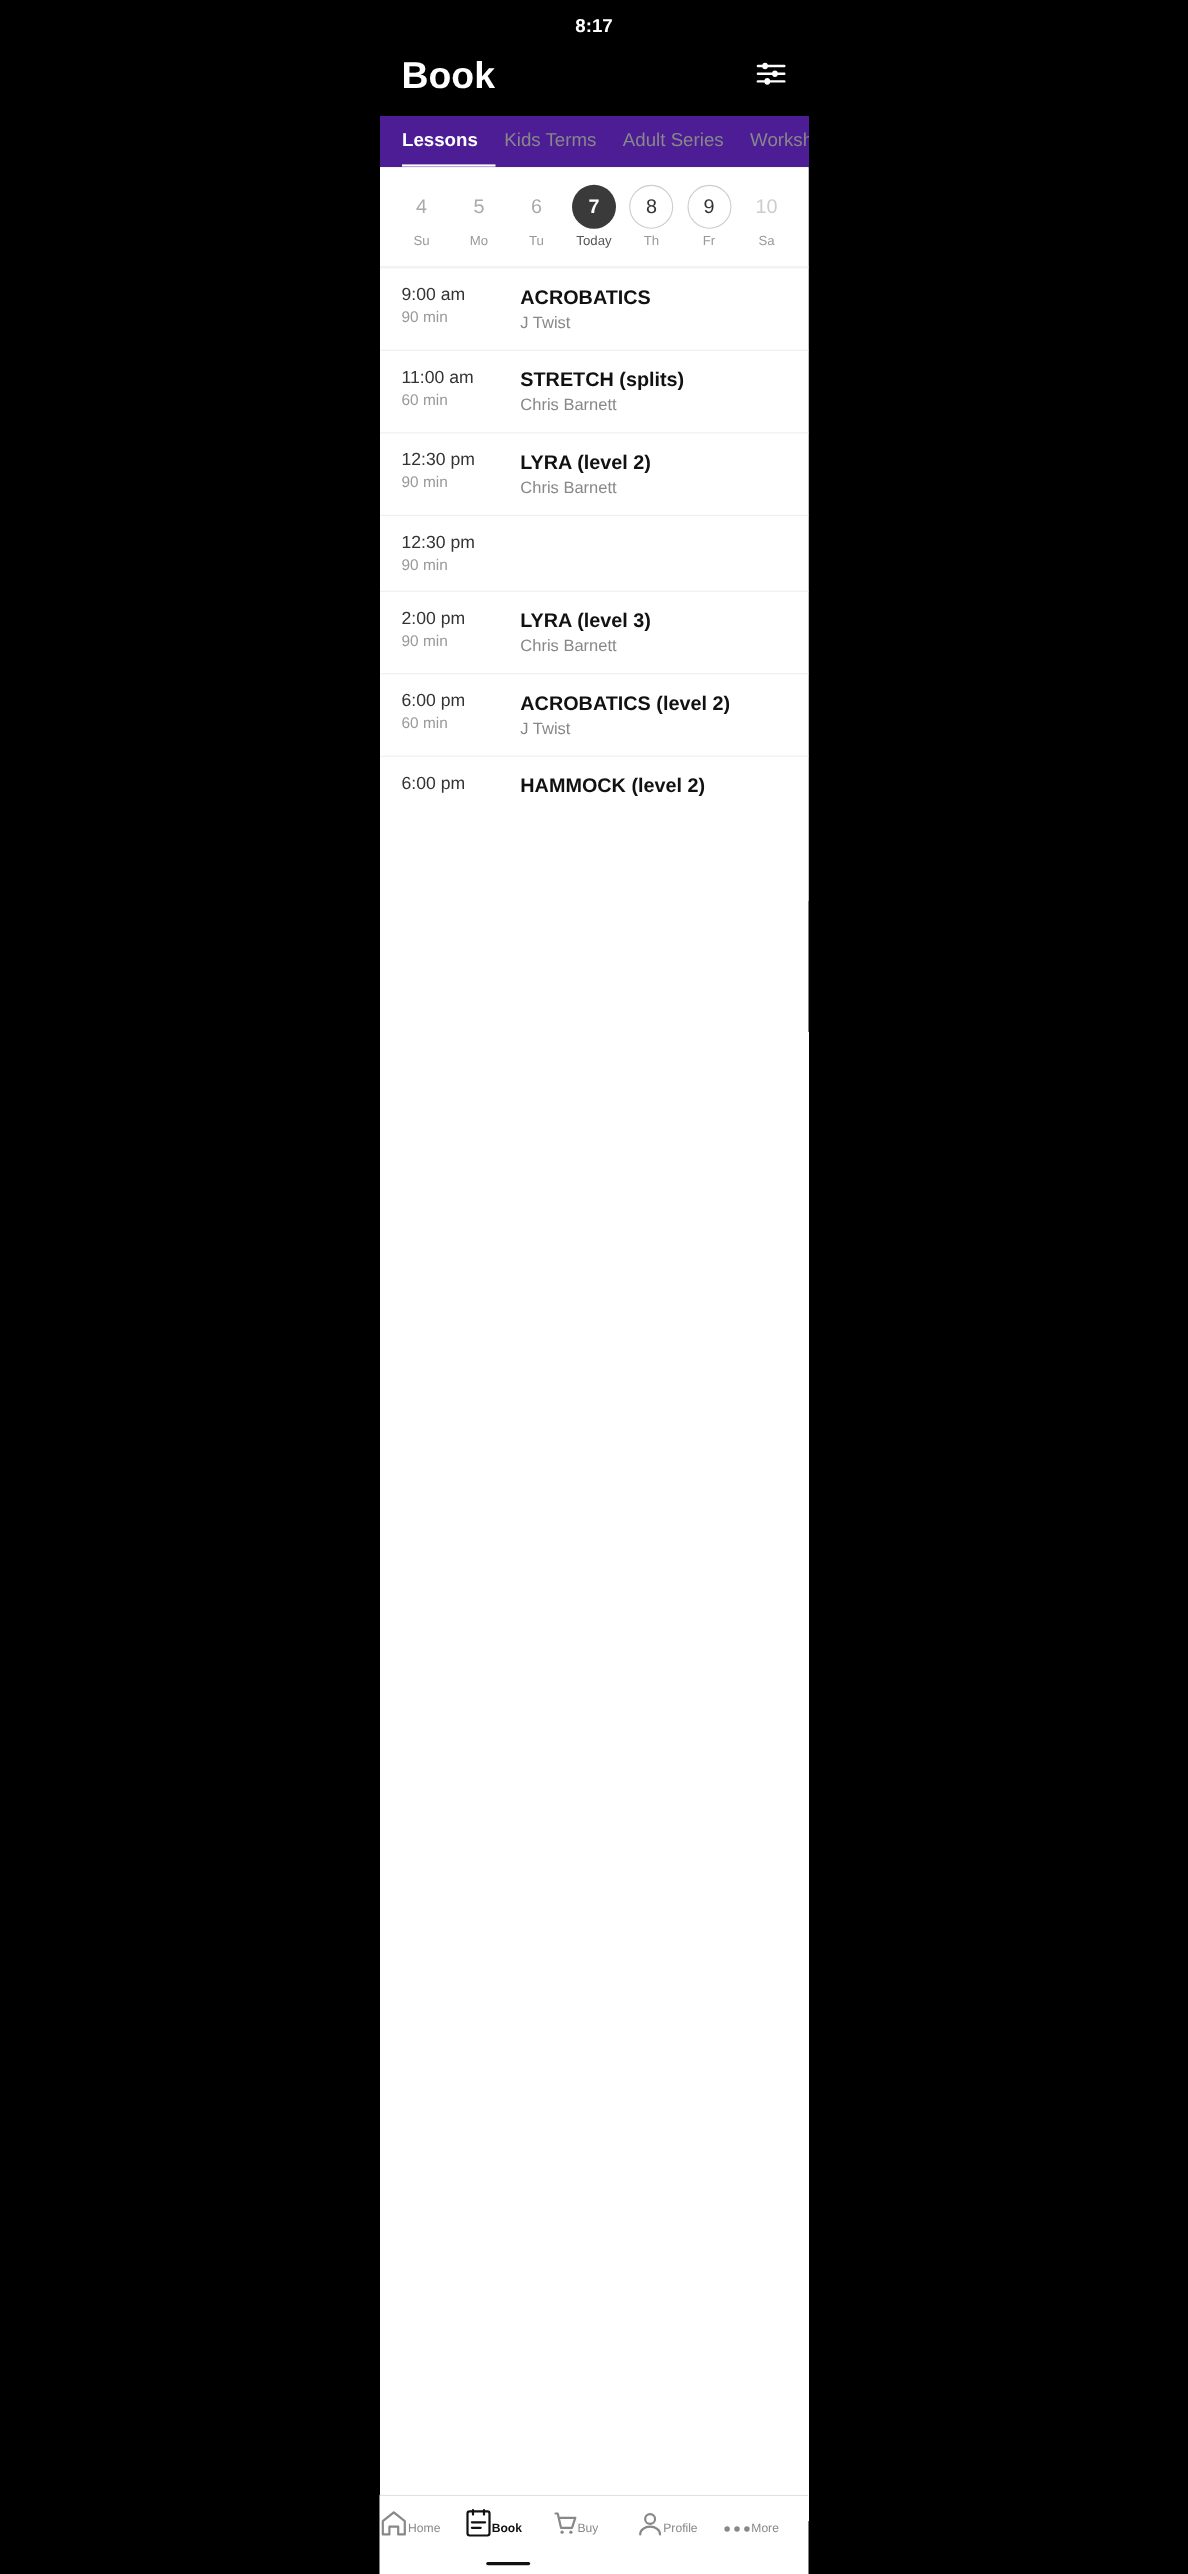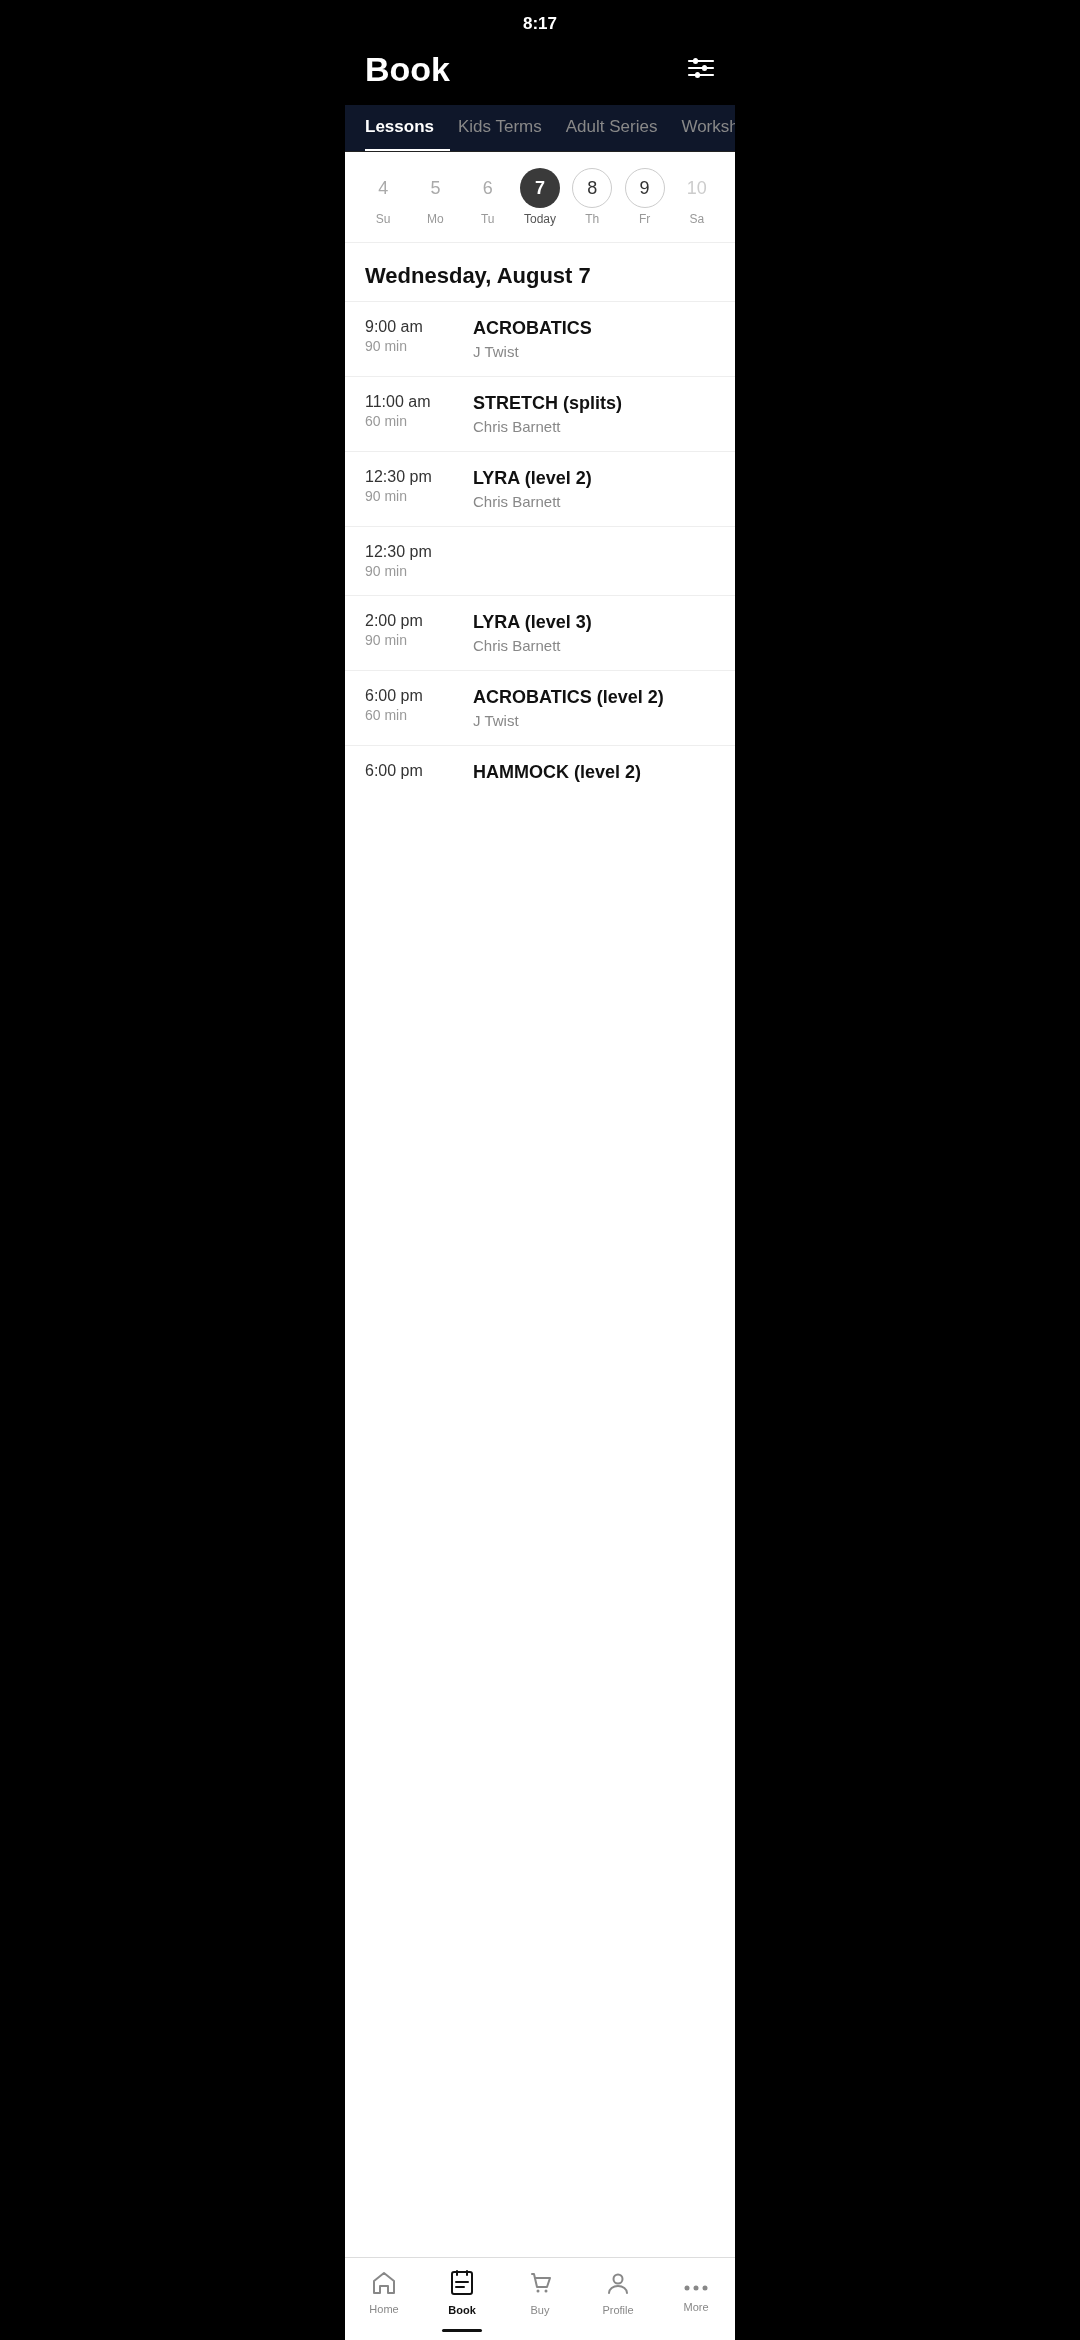"Lessons" .tabs-bar { background: #0f172a -> #4c1d95 }
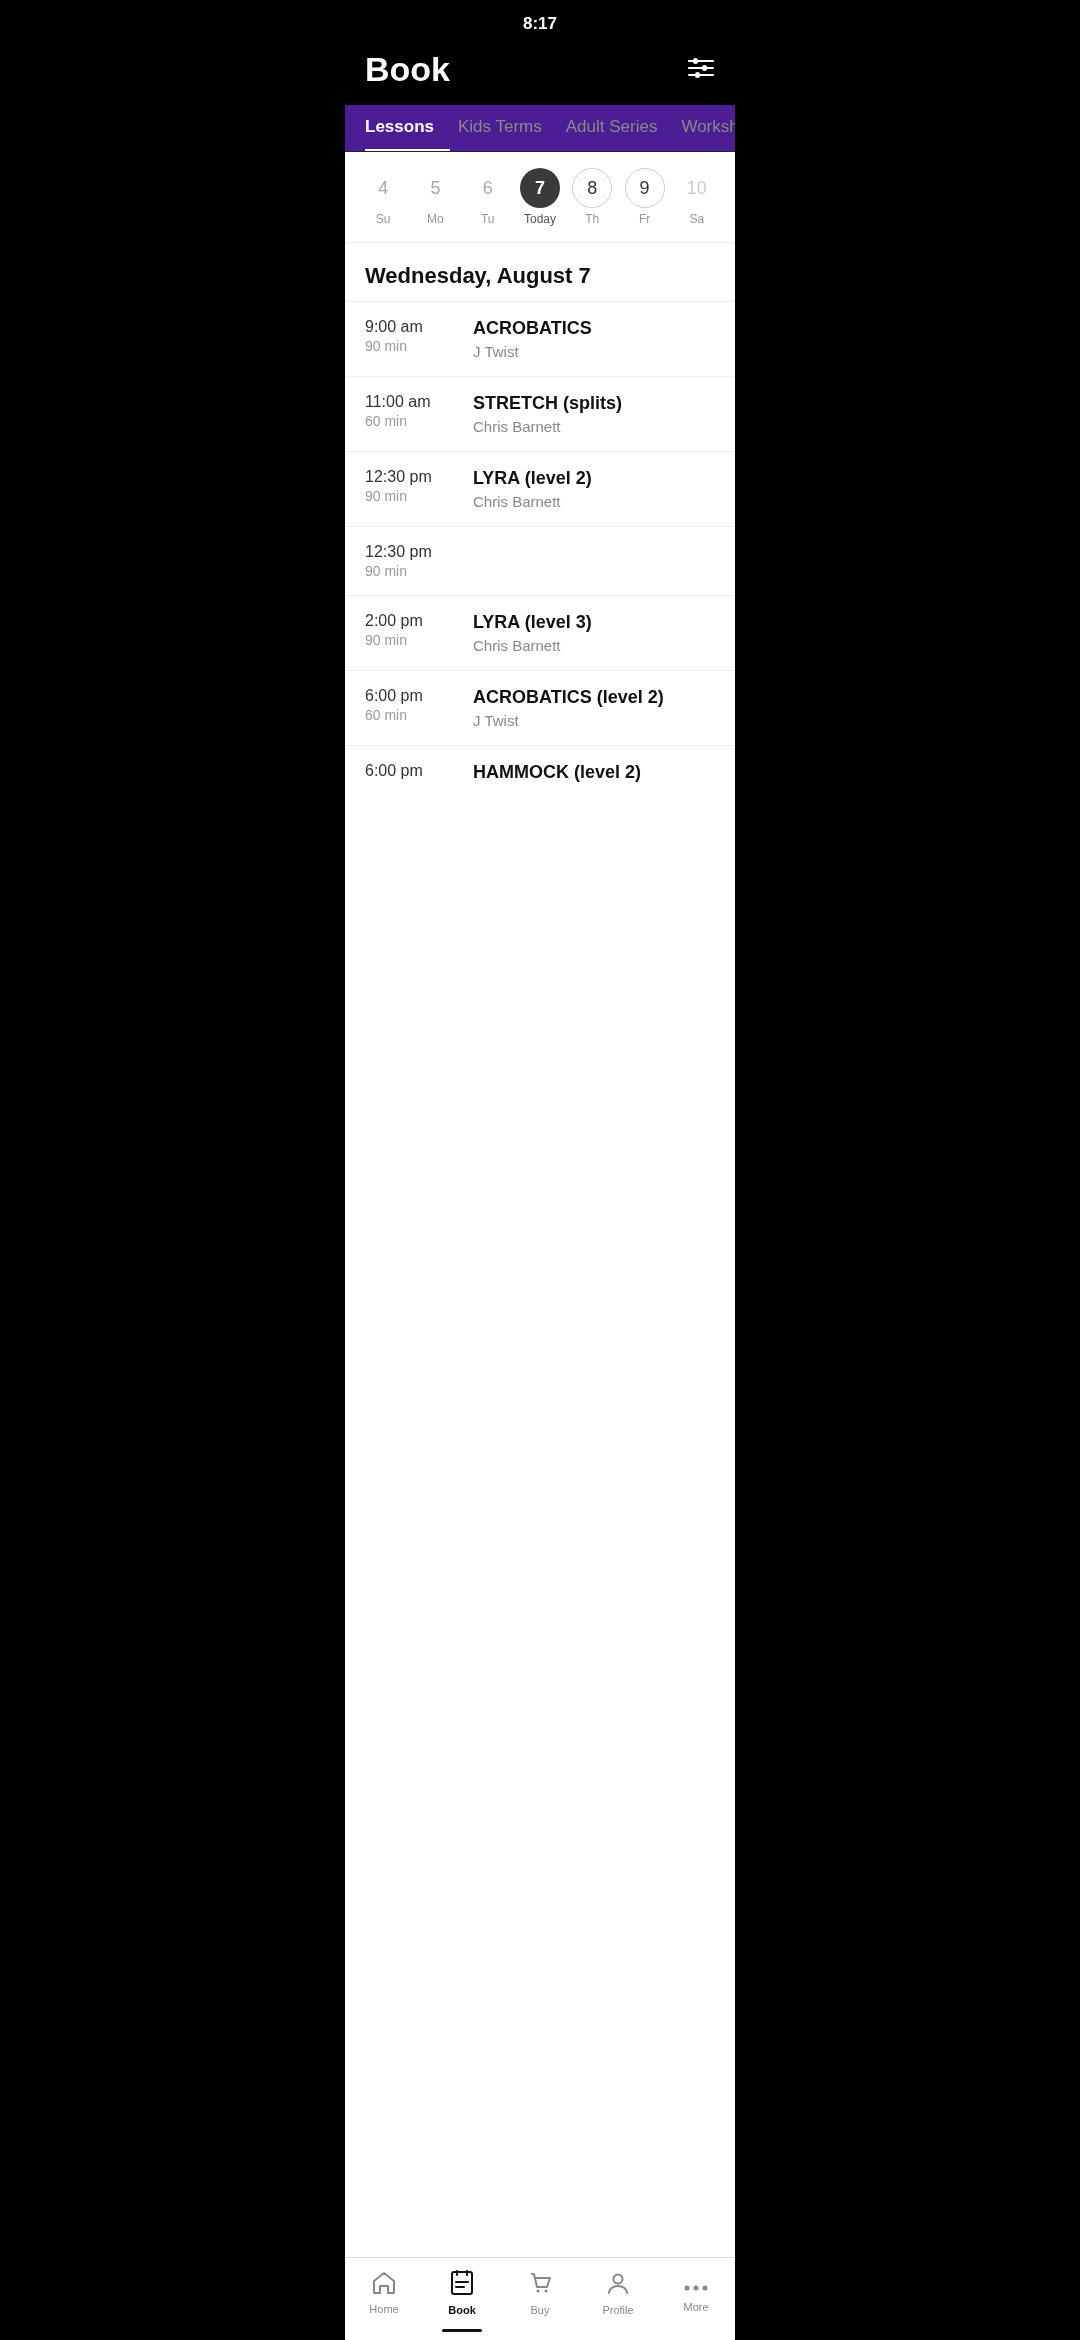"Wednesday, August 7" div.date-heading { html: <div> <span>Wednesday, August 7</span> </div> -> none }
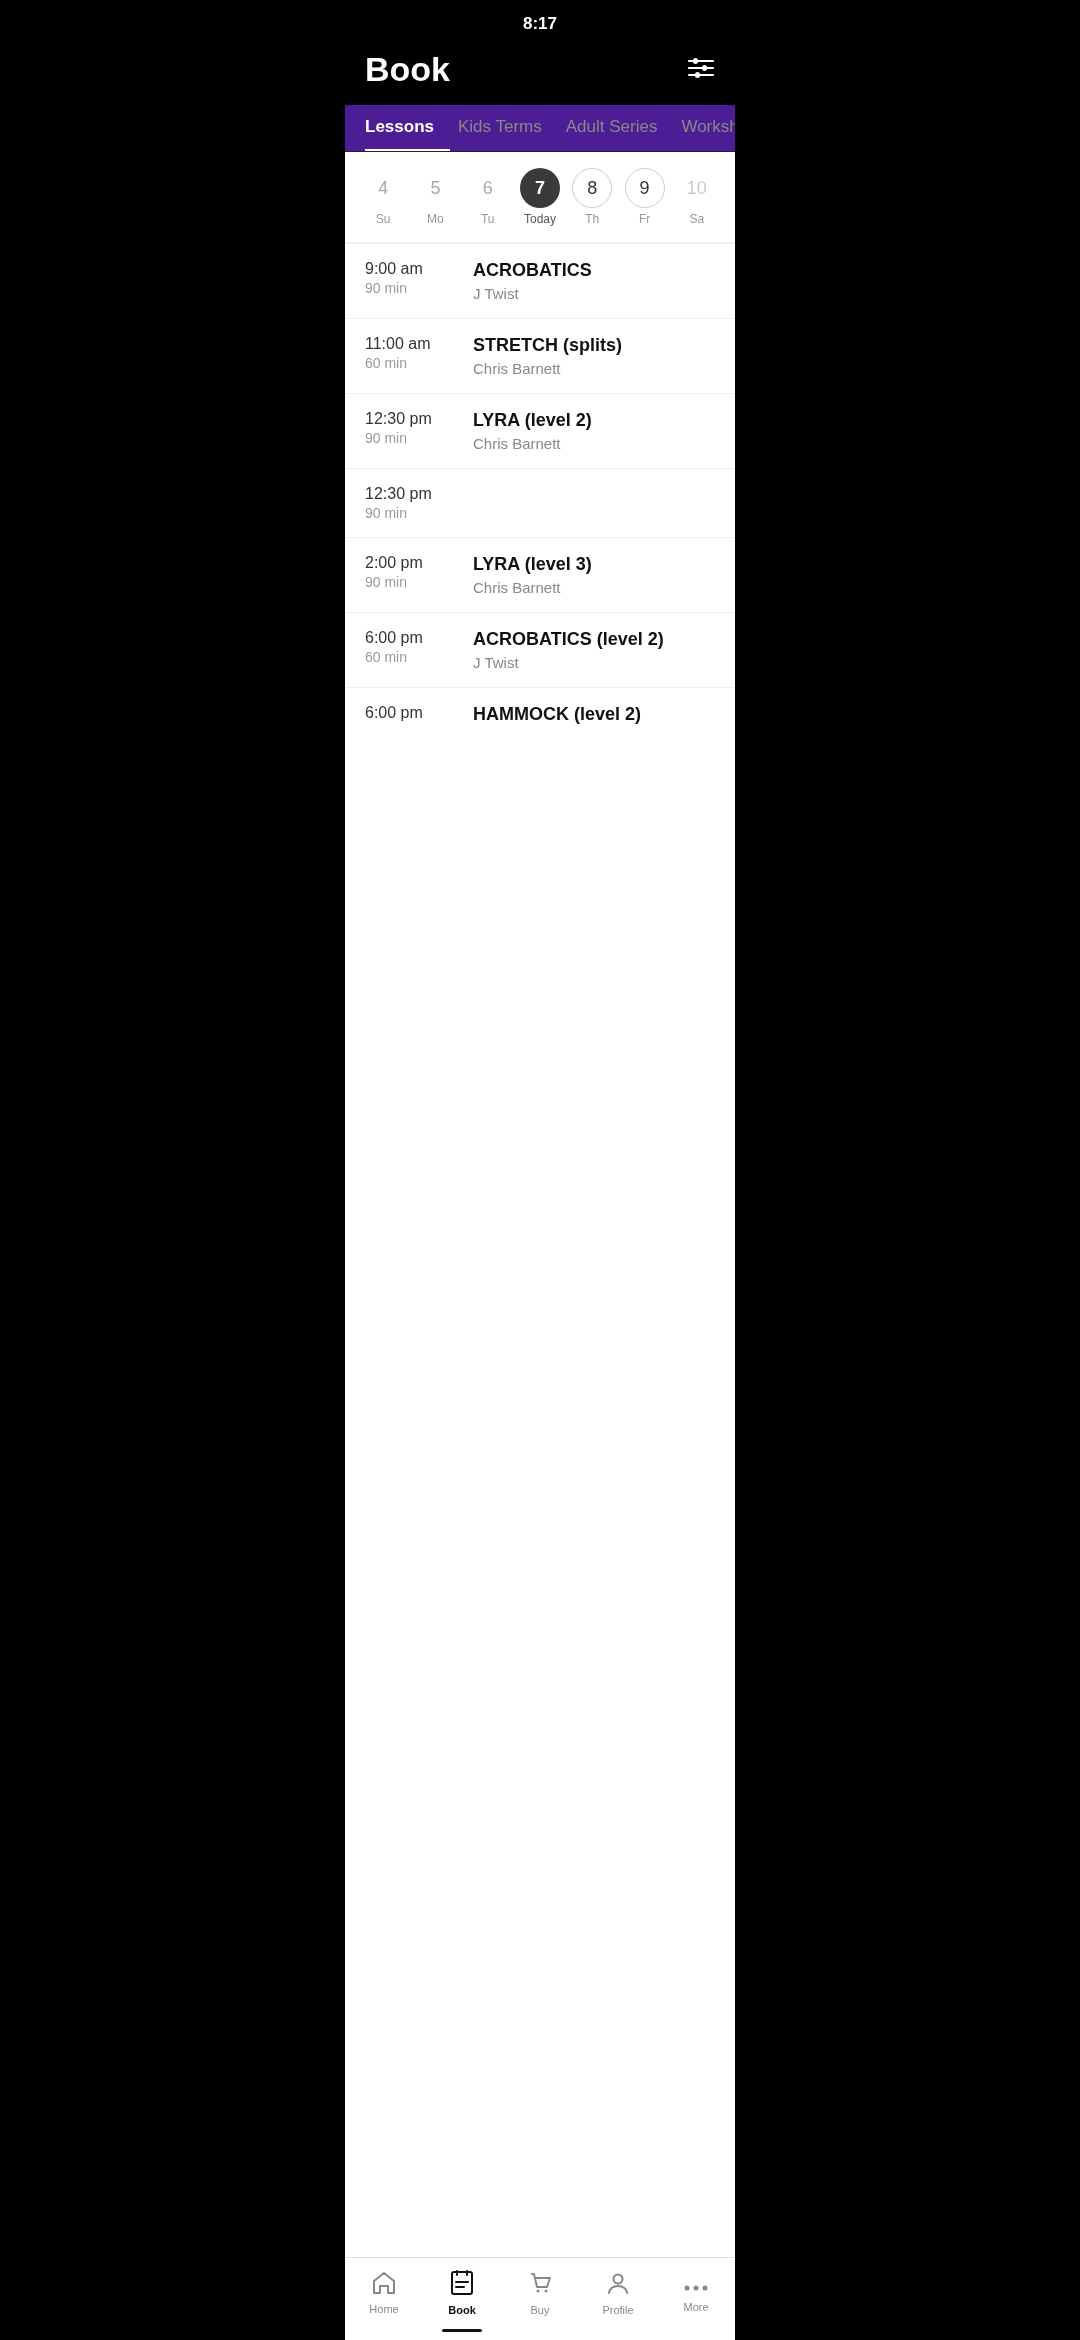"Home" .nav-item { flex-direction: column -> none }
